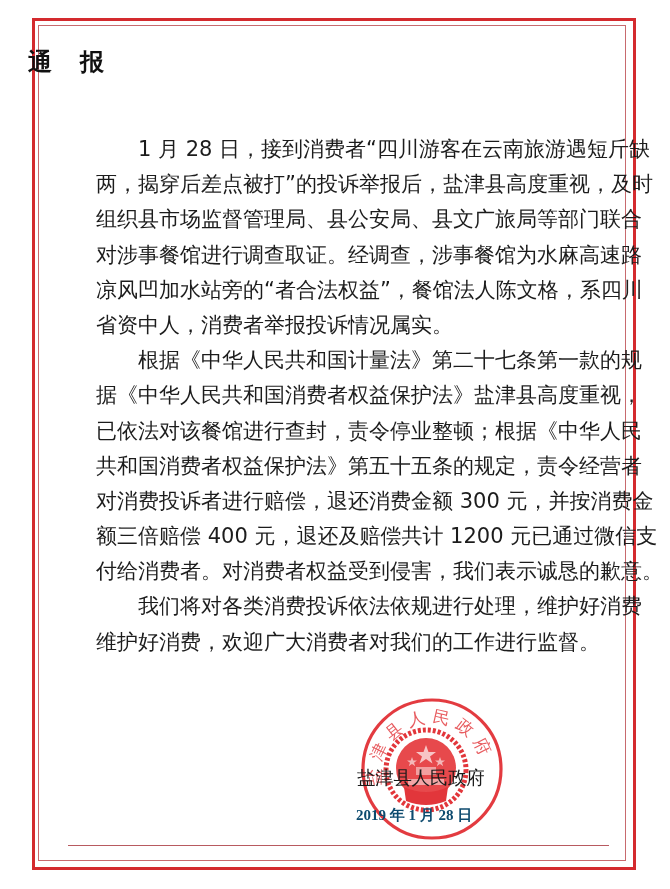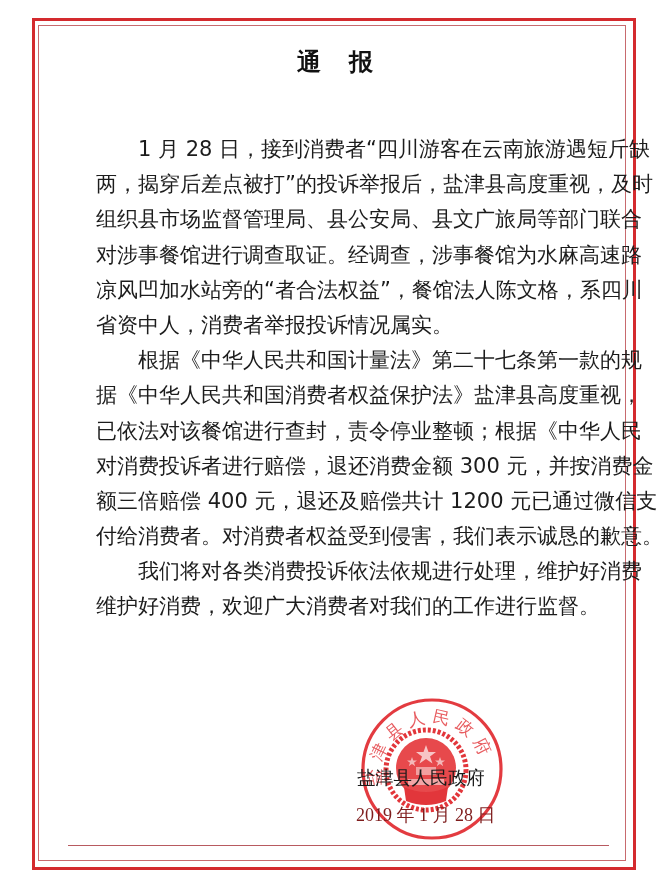"通报" .title { text-align: center -> left }
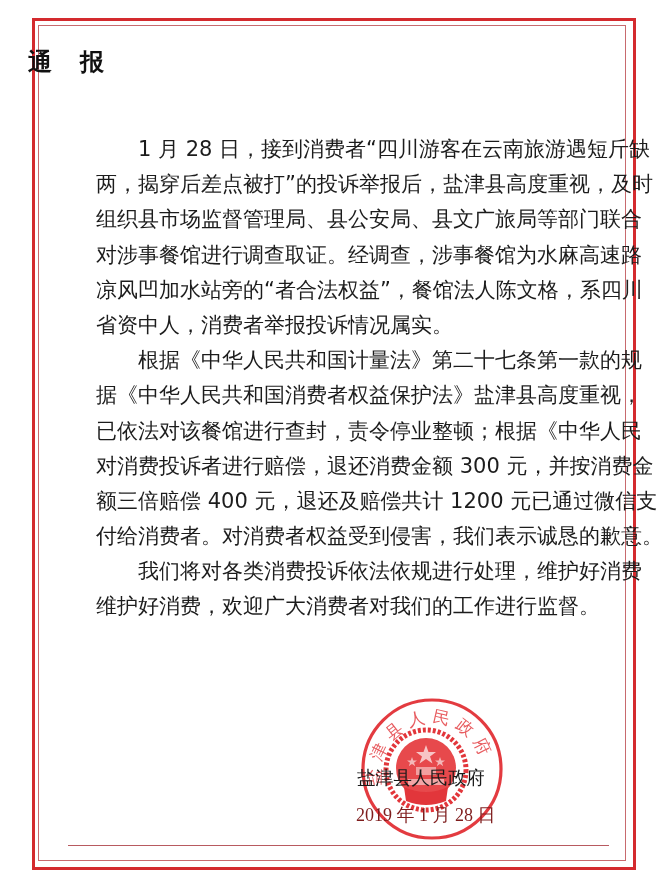"共和国消费者权益保护法》第五十五条的规定，责令经营者" div.line { html: none -> <div>共和国消费者权益保护法》第五十五条的规定，责令经营者</div> }
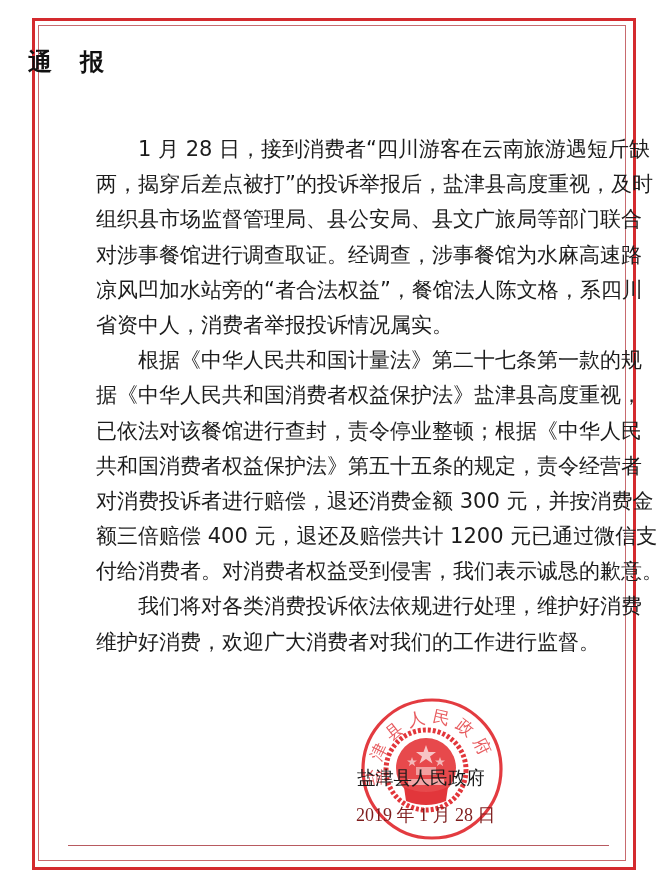"2019 年 1 月 28" .date { color: #7f1d1d -> #0c4a6e; font-size: 18px -> 15px; font-weight: none -> bold }
